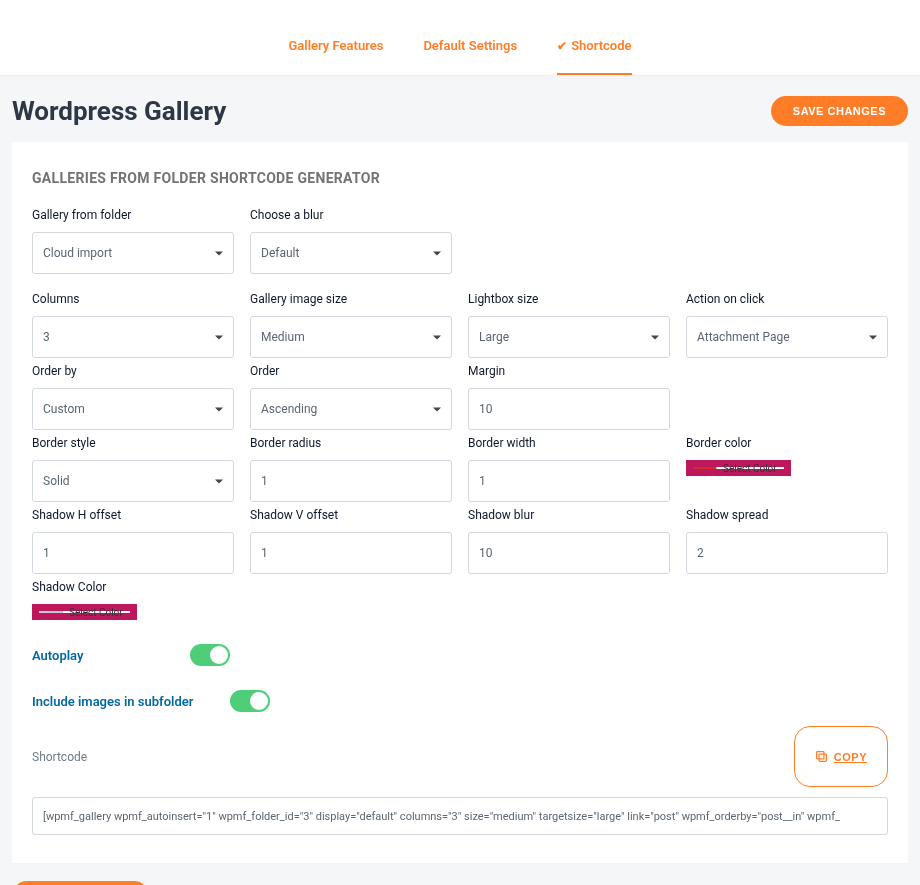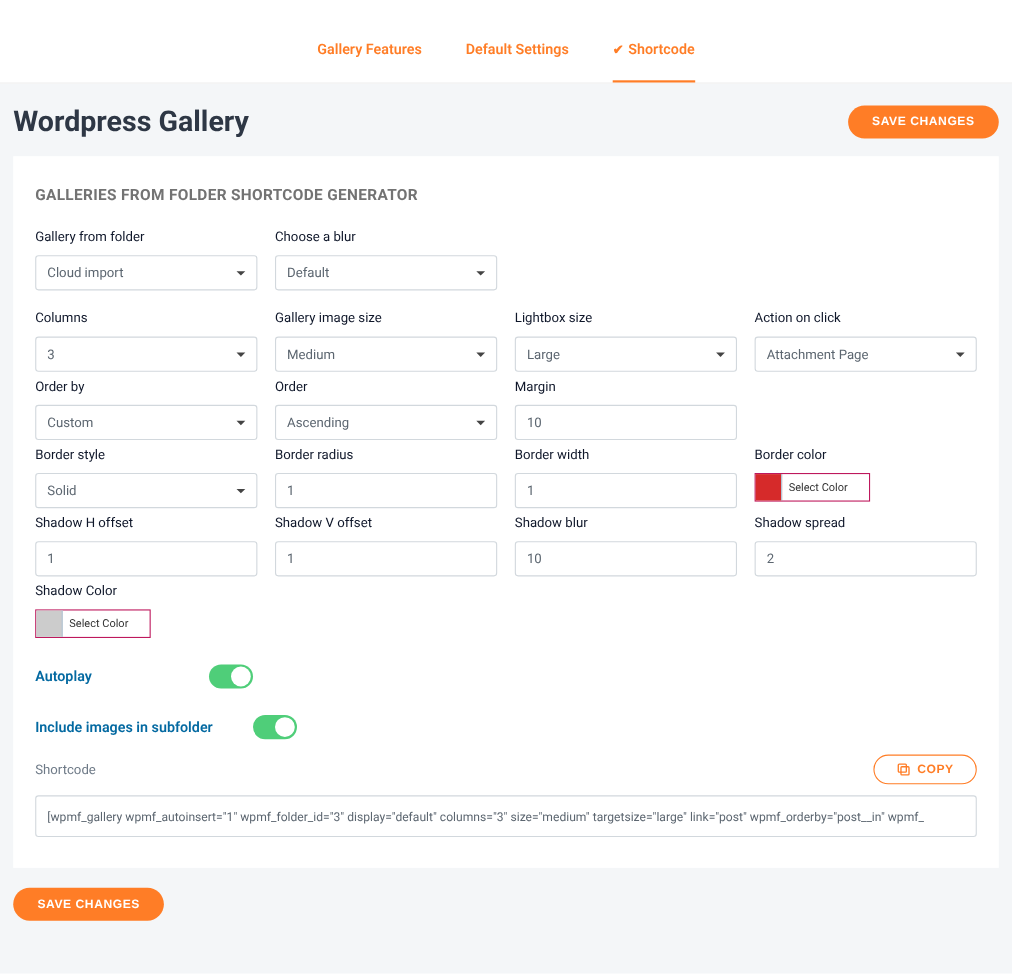"Cloud import" .select, .text-input { height: 32px -> 42px }
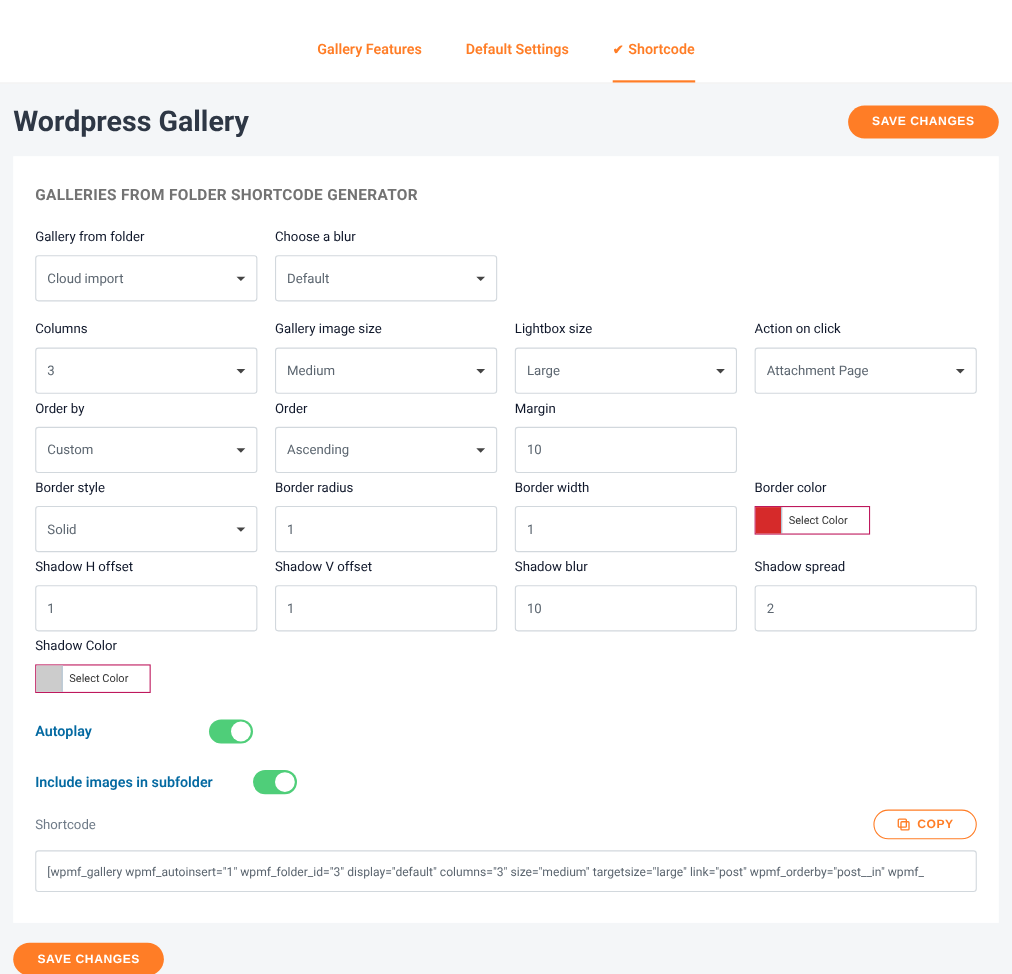"Select Color" .color-picker { border: 1px solid #be185d -> 7px solid #be185d; height: 26px -> 16px }
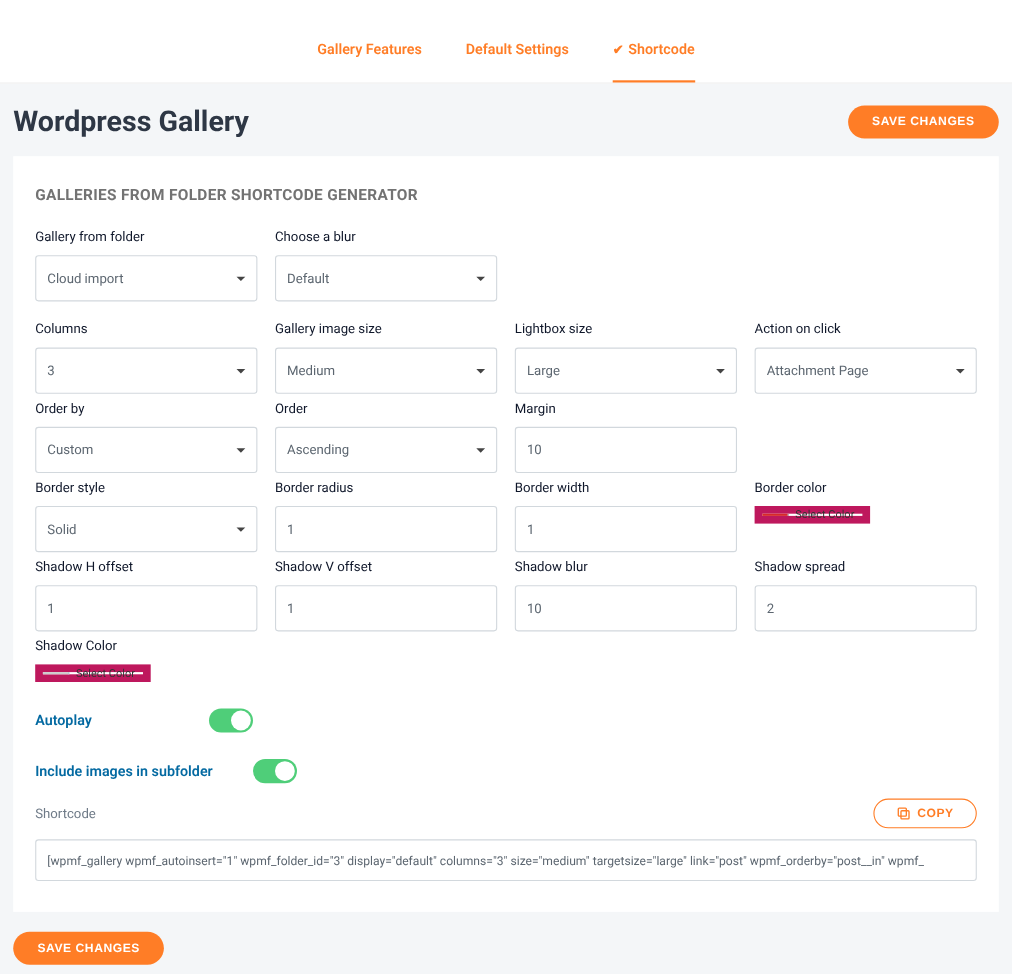"COPY" .copy-btn { padding: 6px 20px -> 23px 20px; text-decoration: none -> underline }
